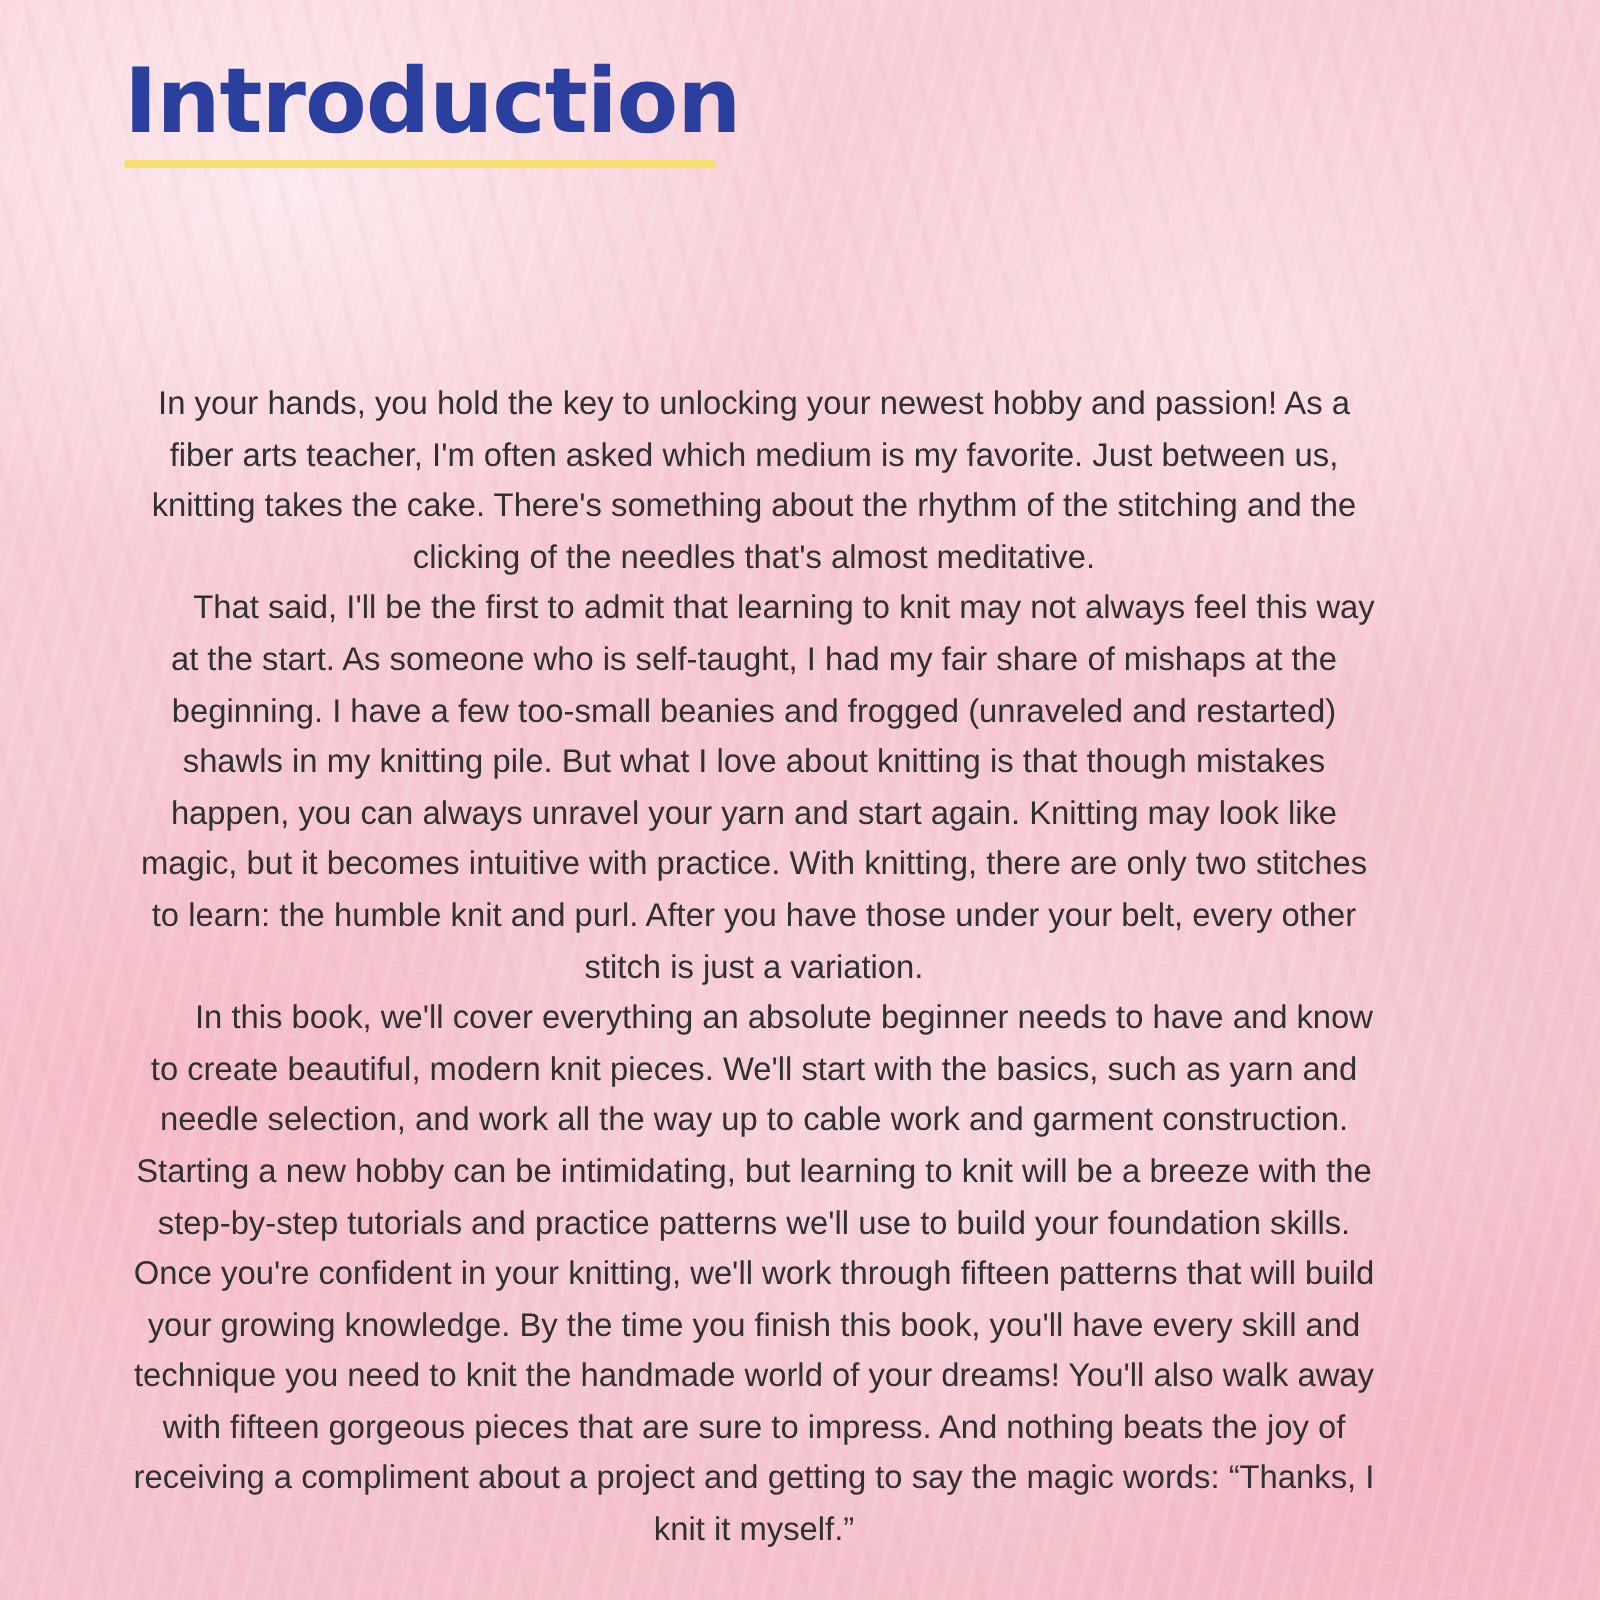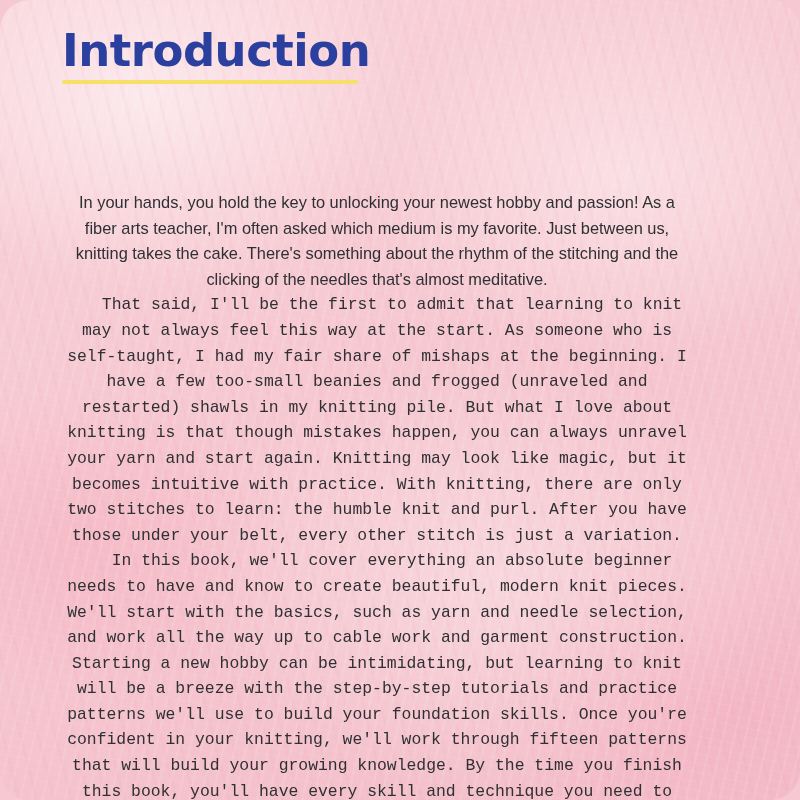"Introduction" #page { border-radius: 30px -> none }
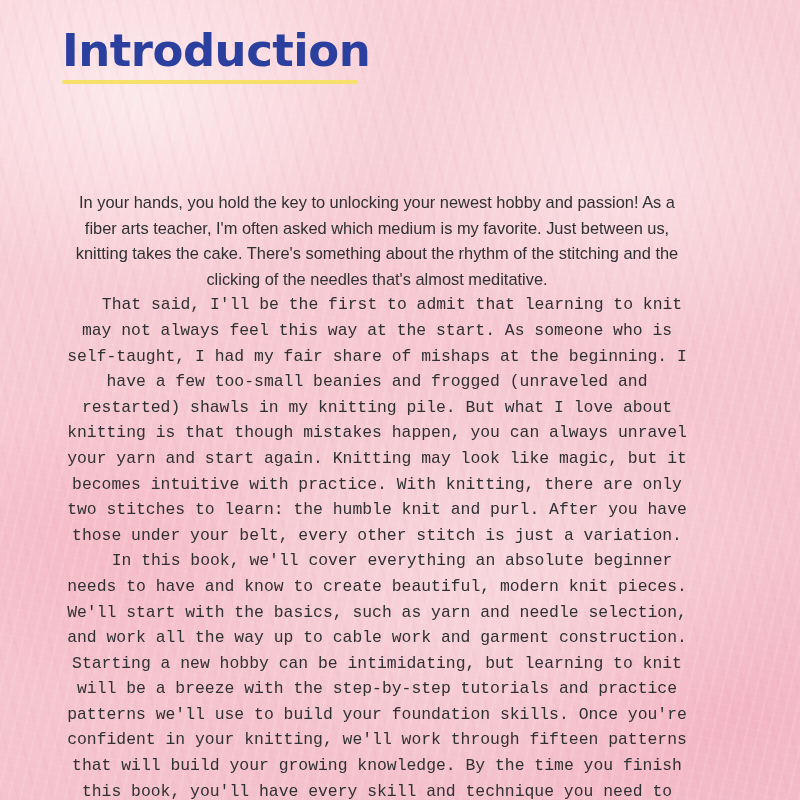"That said, I'll be the" #body-text p + p { font-family: Liberation Mono, monospace -> none }
